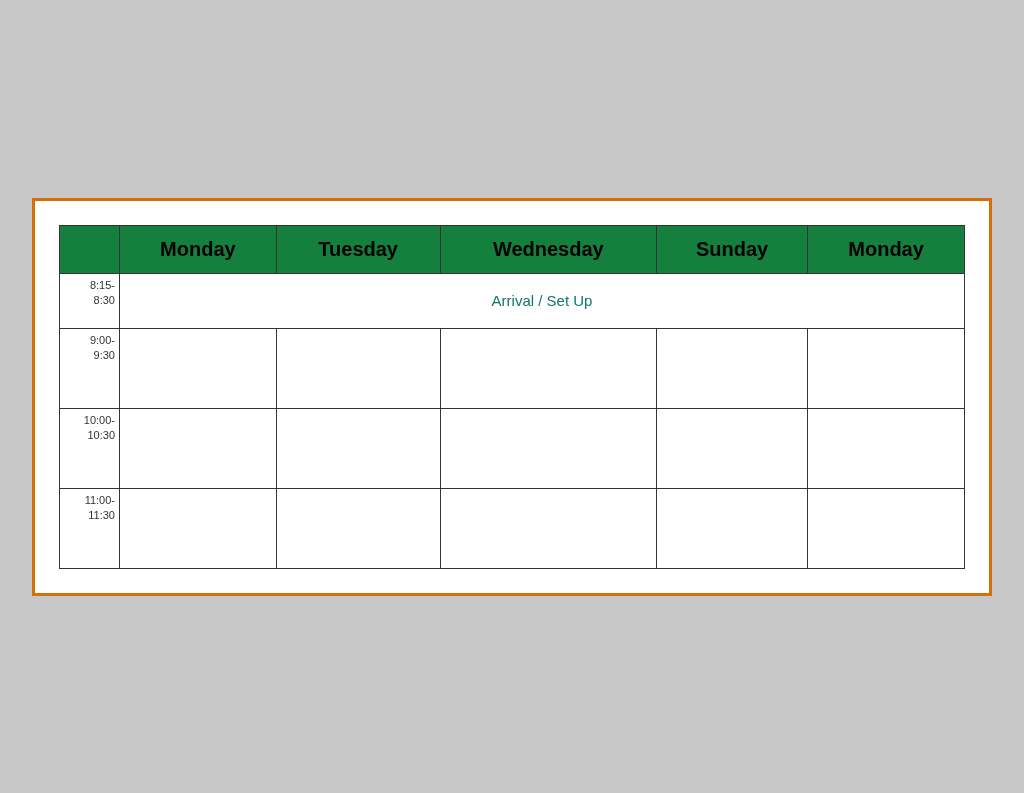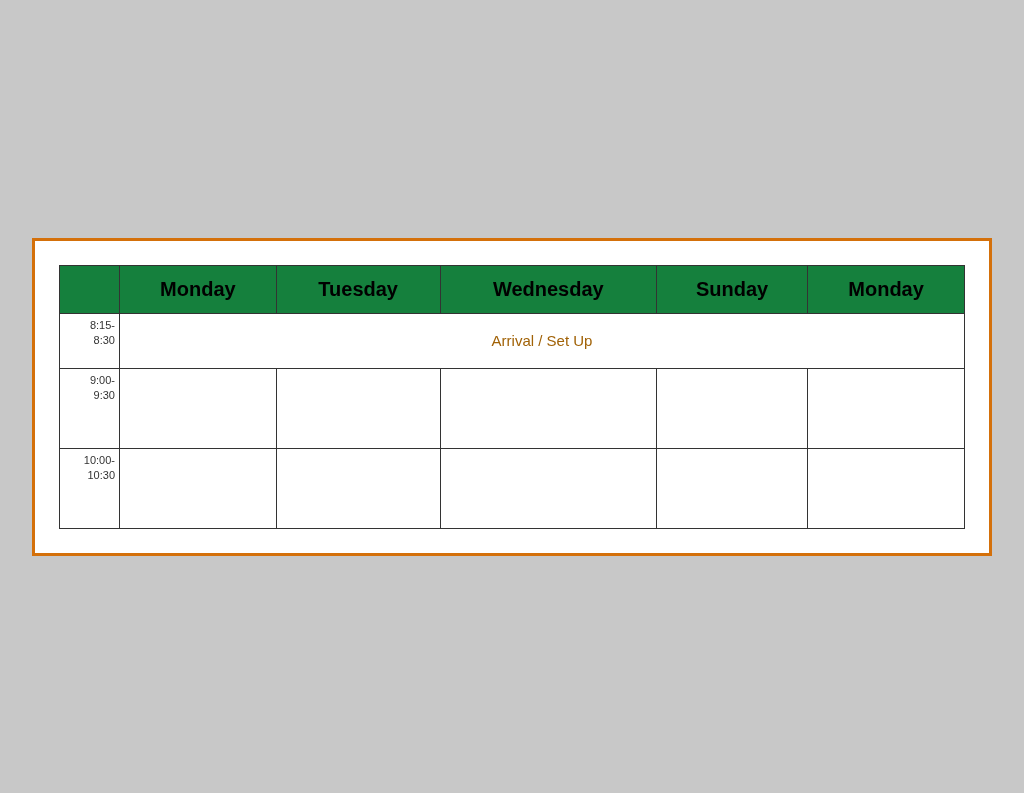"Arrival / Set Up" .arrival-cell { color: #a16207 -> #0f766e }
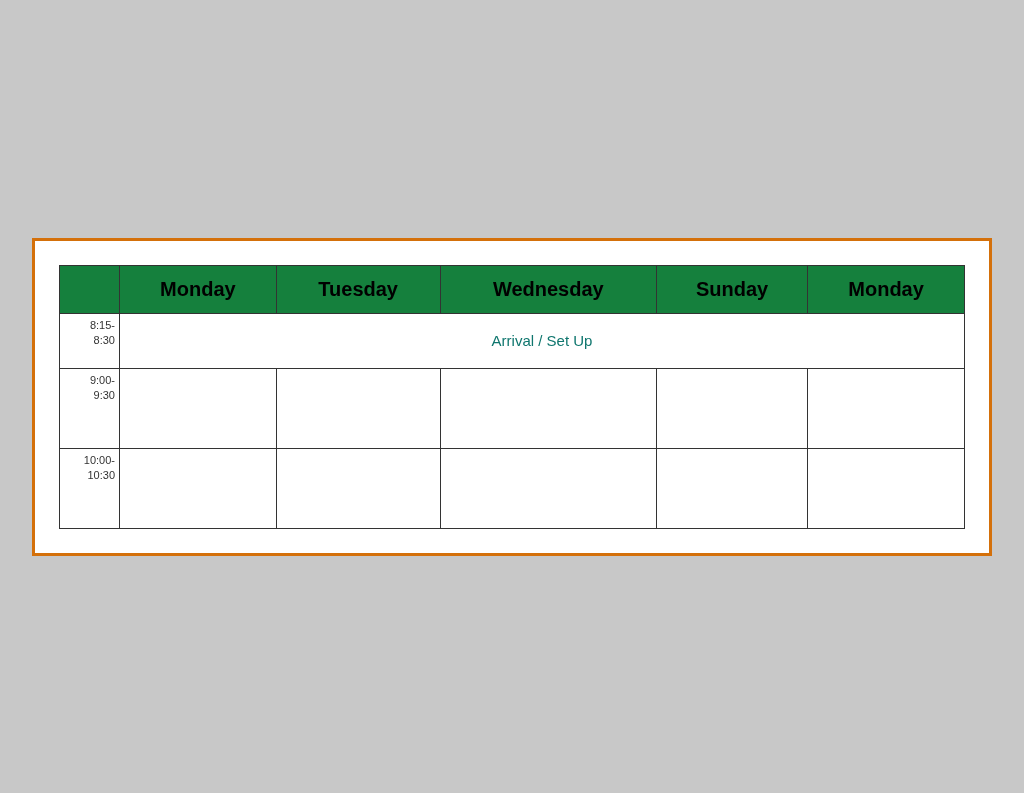"11:00-" tr { html: none -> <tr> <td>11:00-<br>11:30</td> <td></td> <td></td> <td></td> <td></td> <td></td> </tr> }
